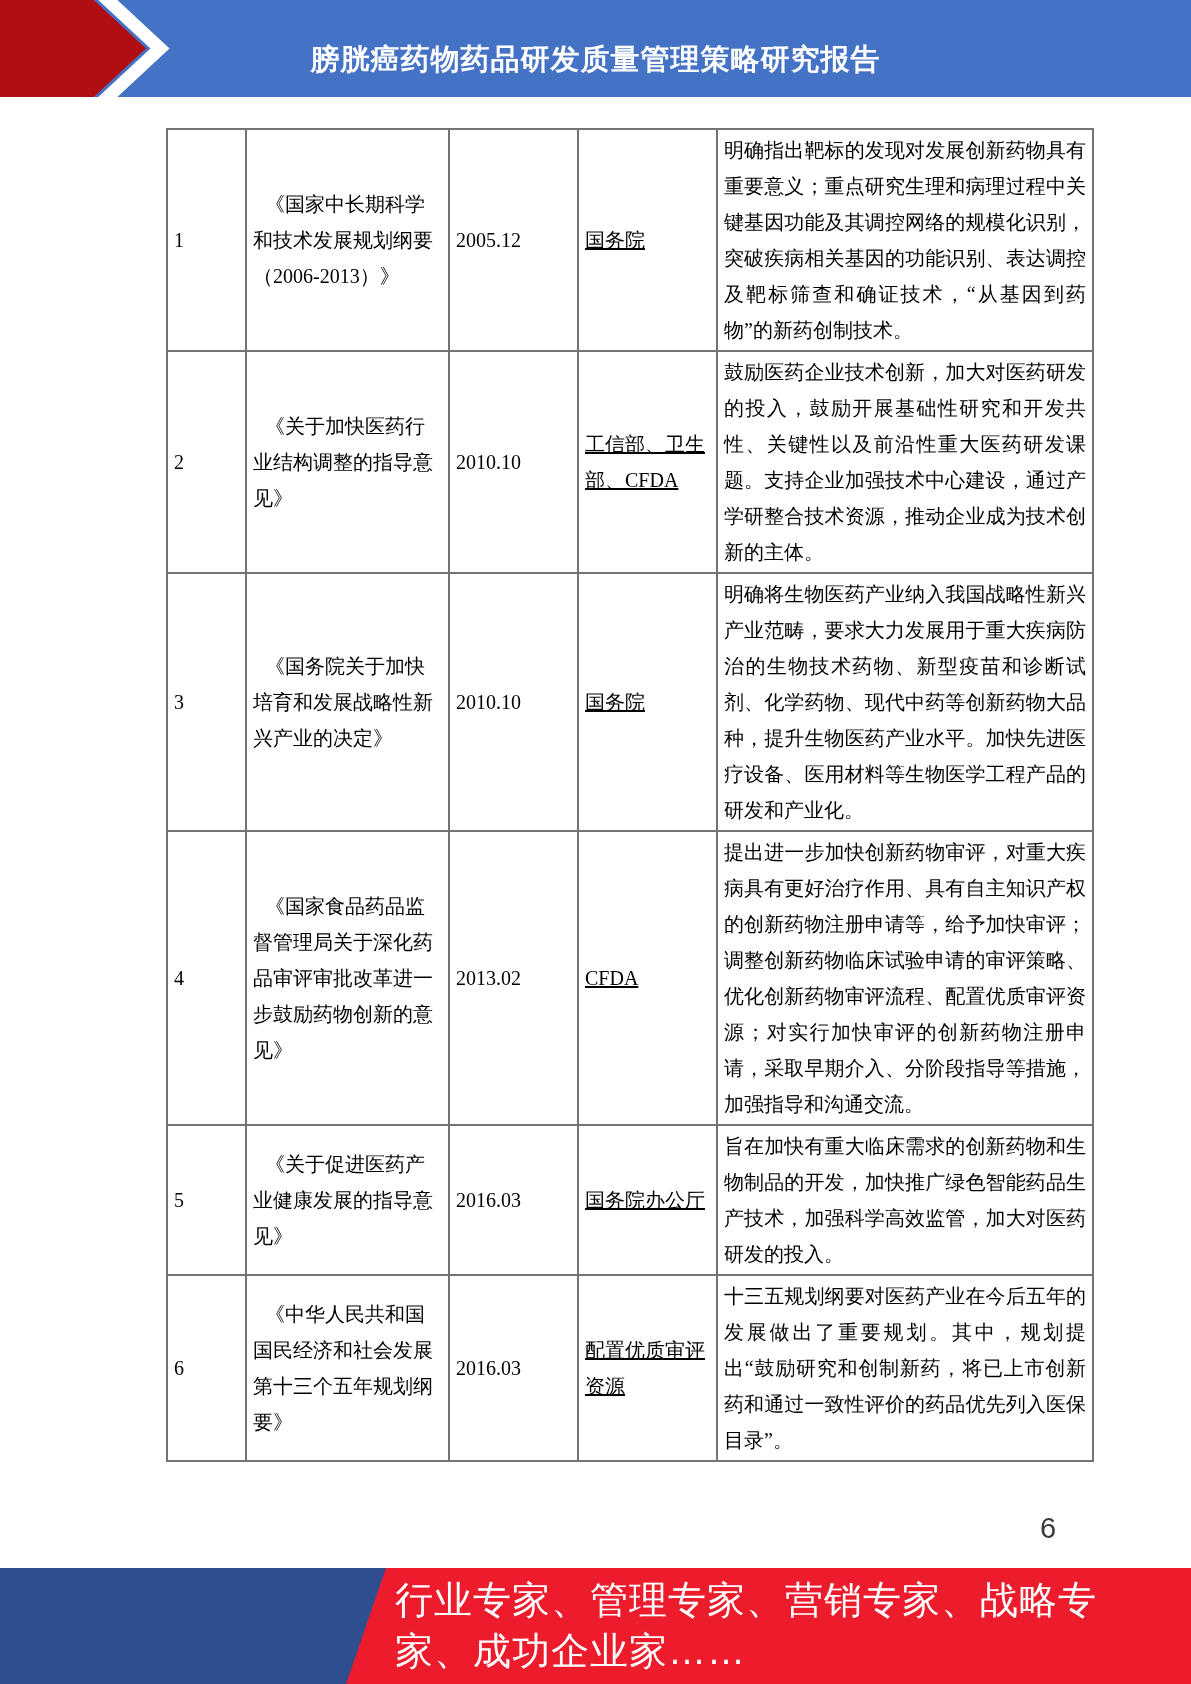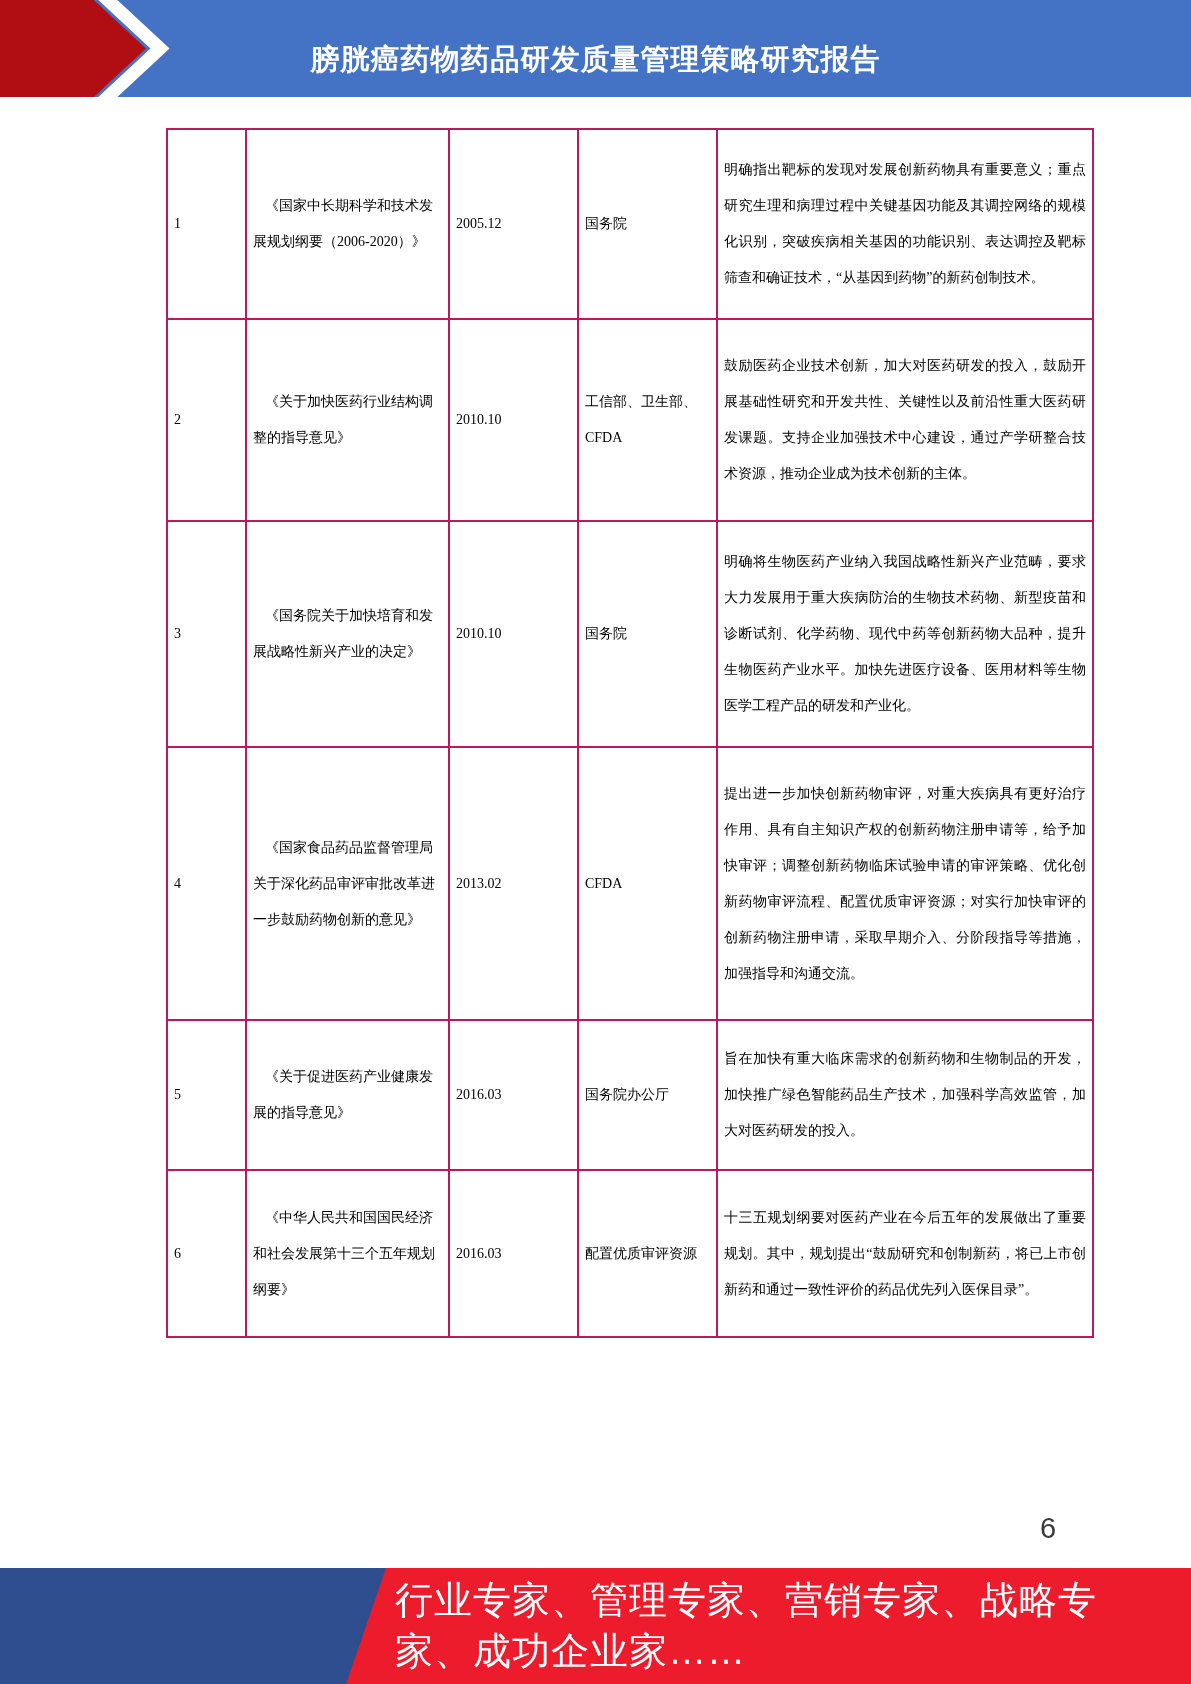"明确指出靶标的发现对发展创新药物具有重要意义；重点研究生理和病理过程中关键基因功" table.policy td { border: 2px solid #be185d -> 2px solid #737373; font-size: 14px -> 20px }
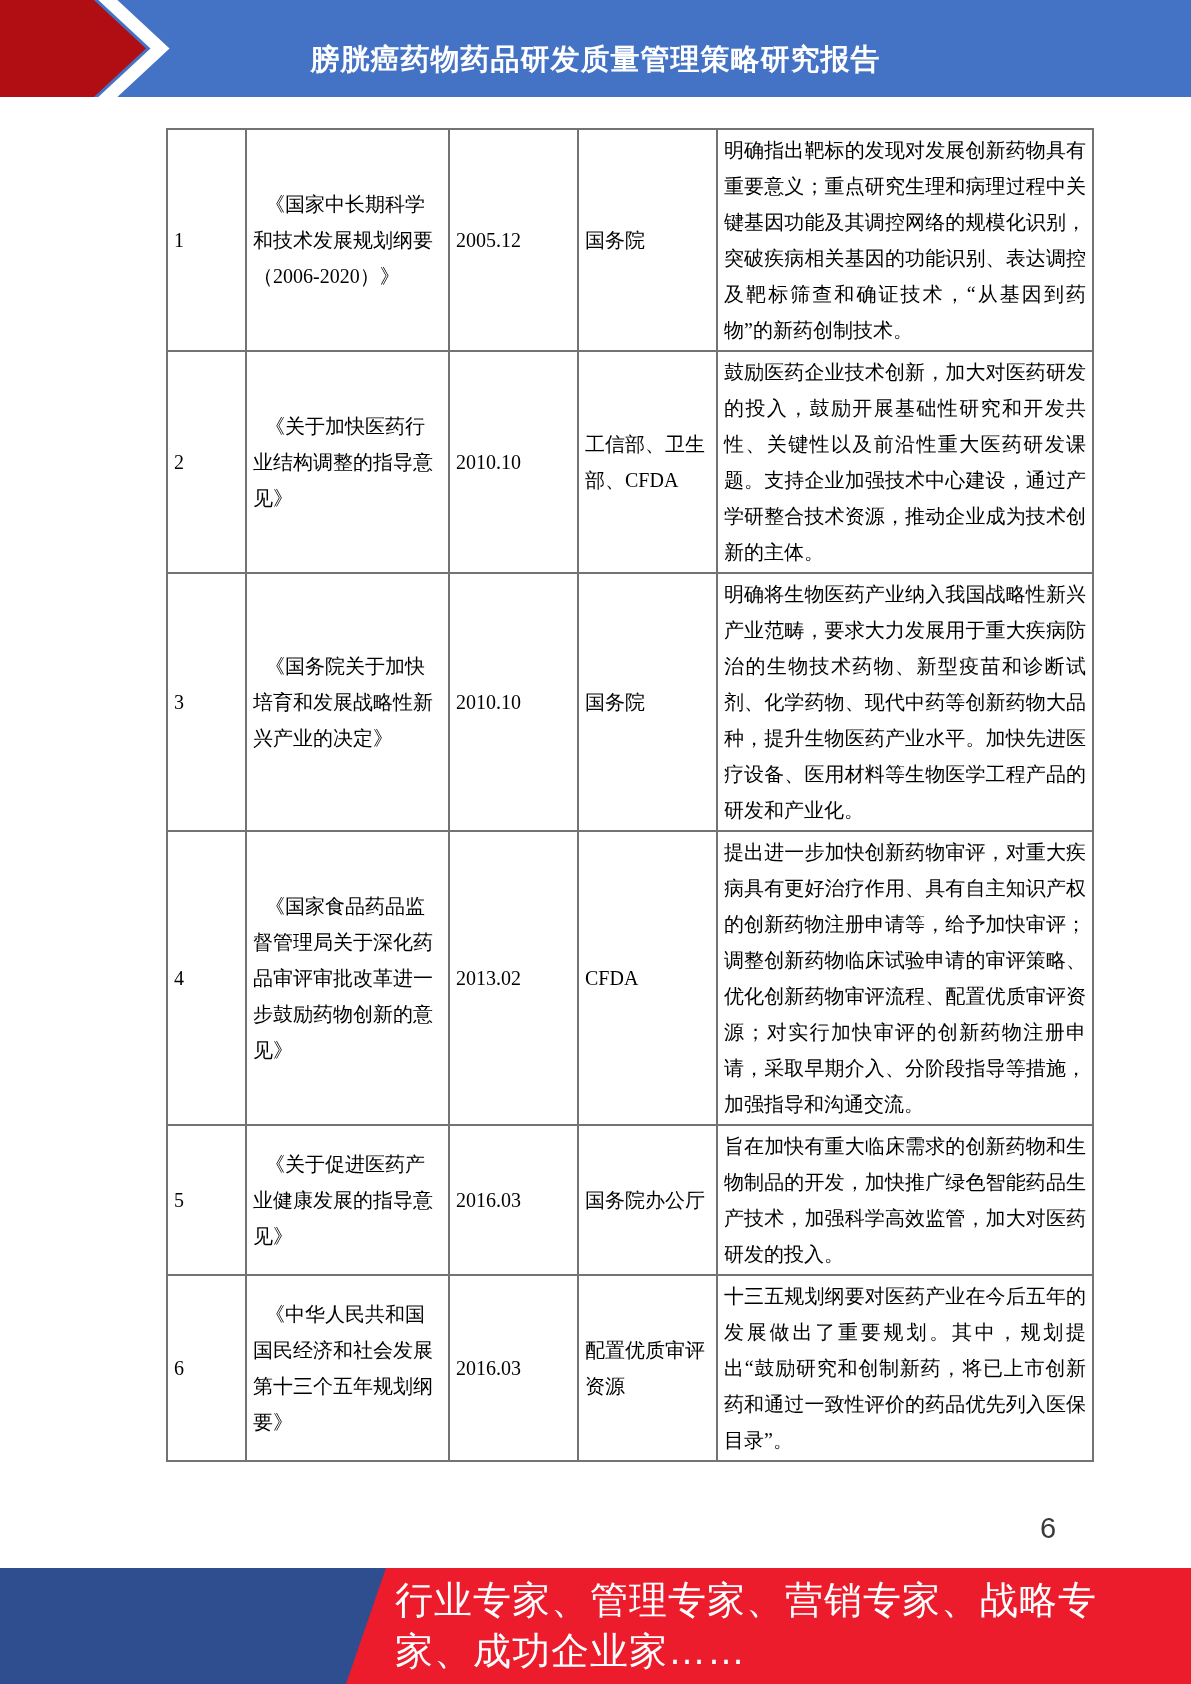"《国家中长期科学和技术发展规划纲要（2006-2020）》" div.indent { text: 2006-2020 -> 2006-2013 }
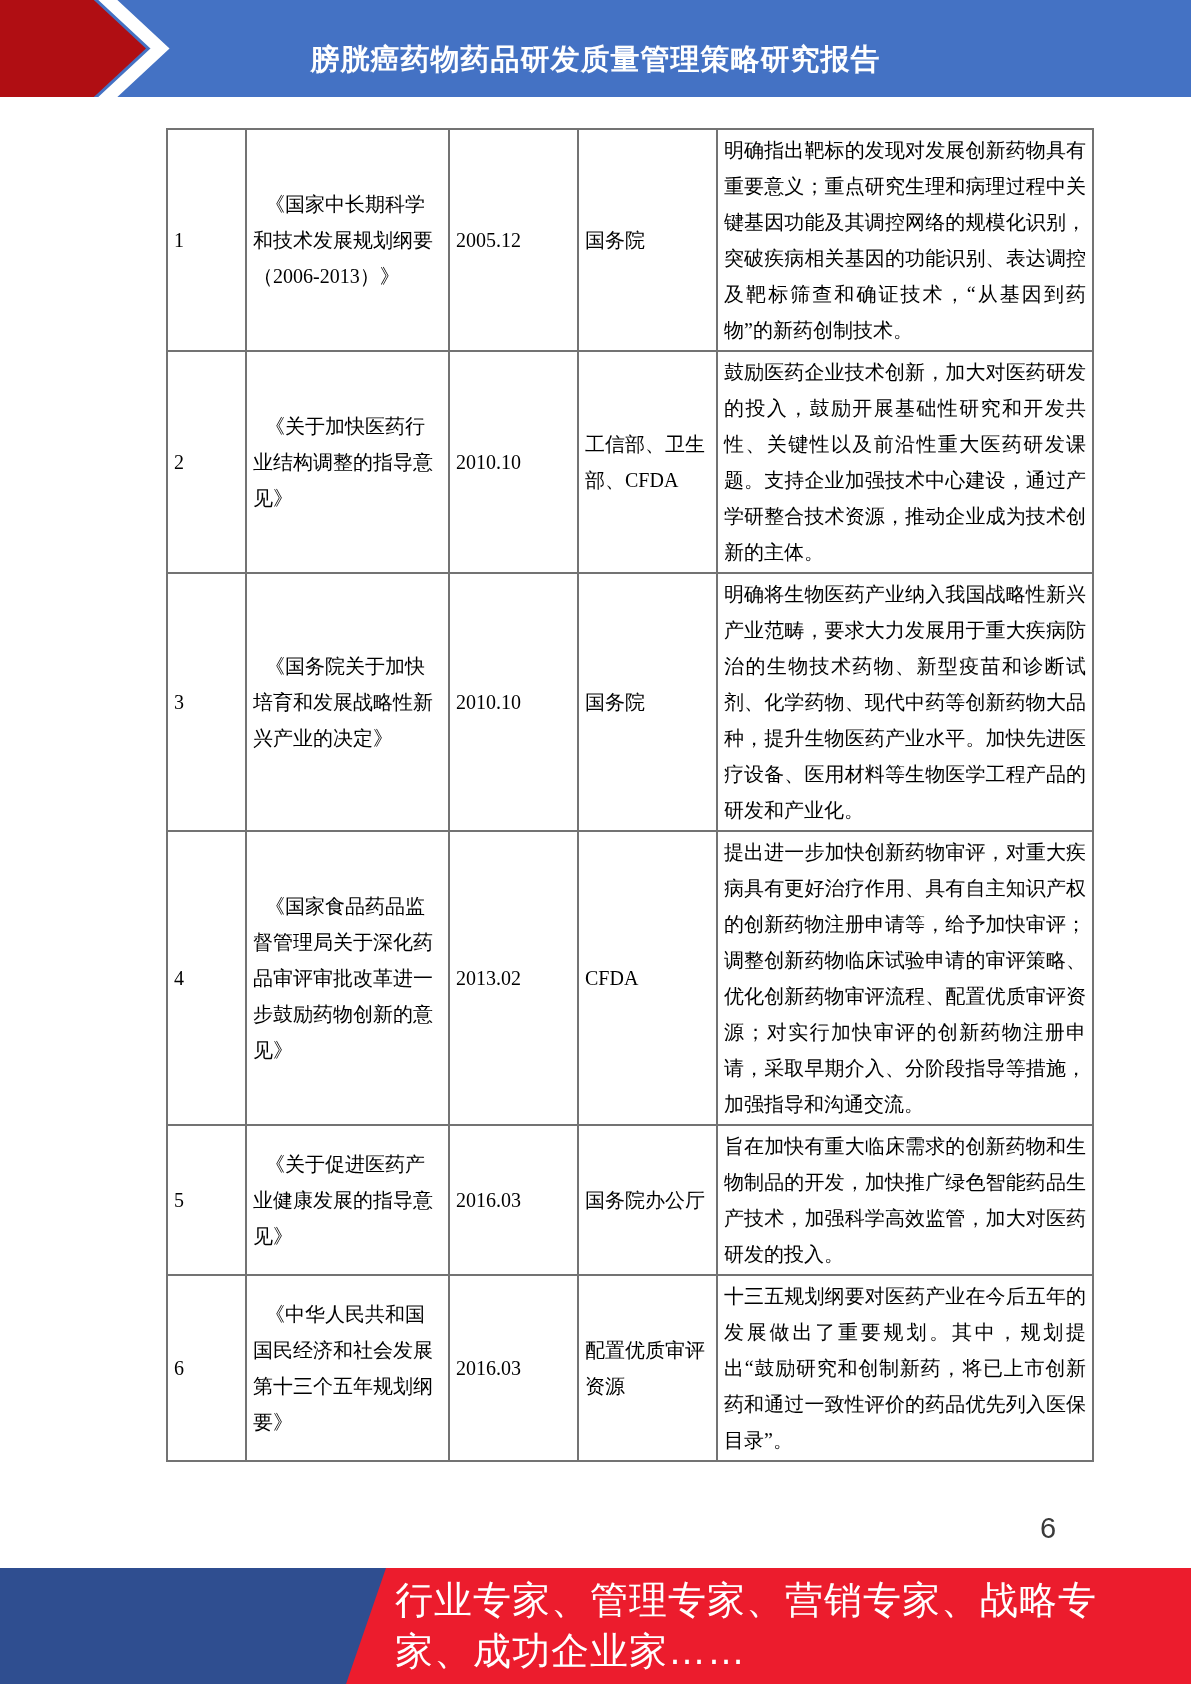"国务院" td.c-agency { text-decoration: none -> underline }
